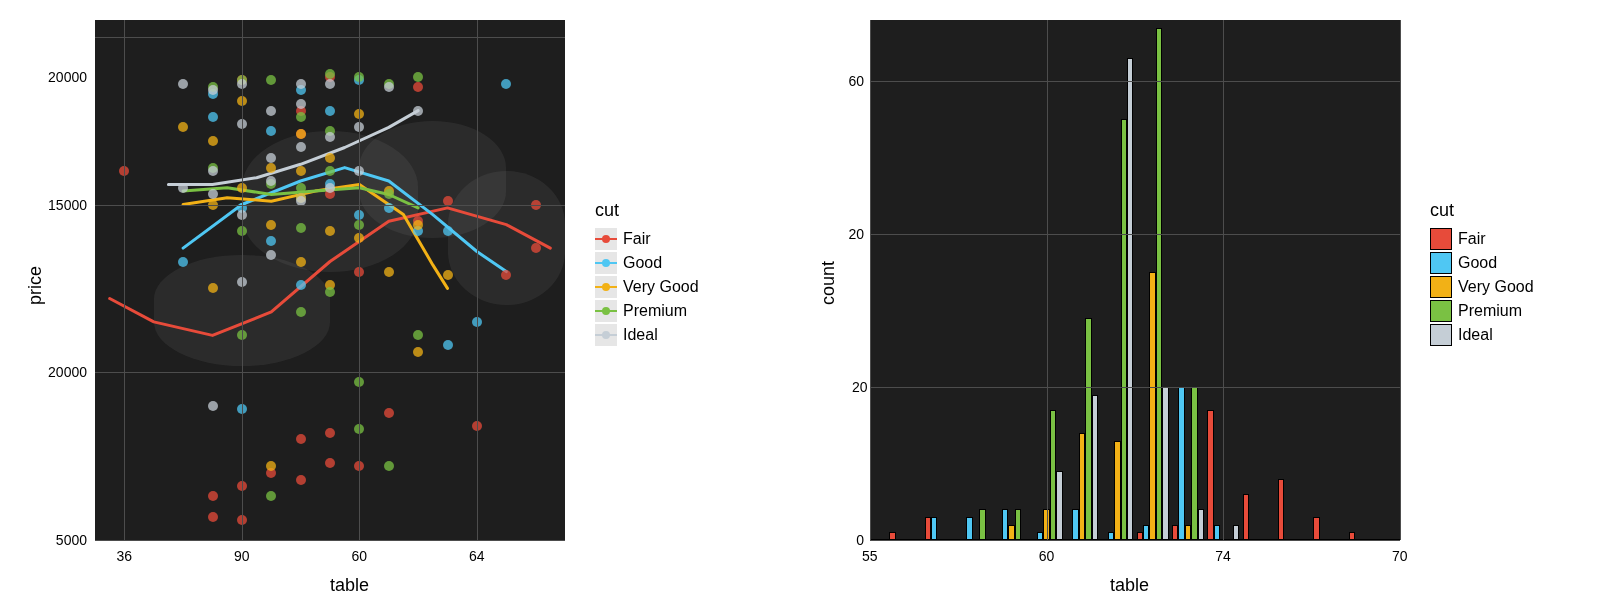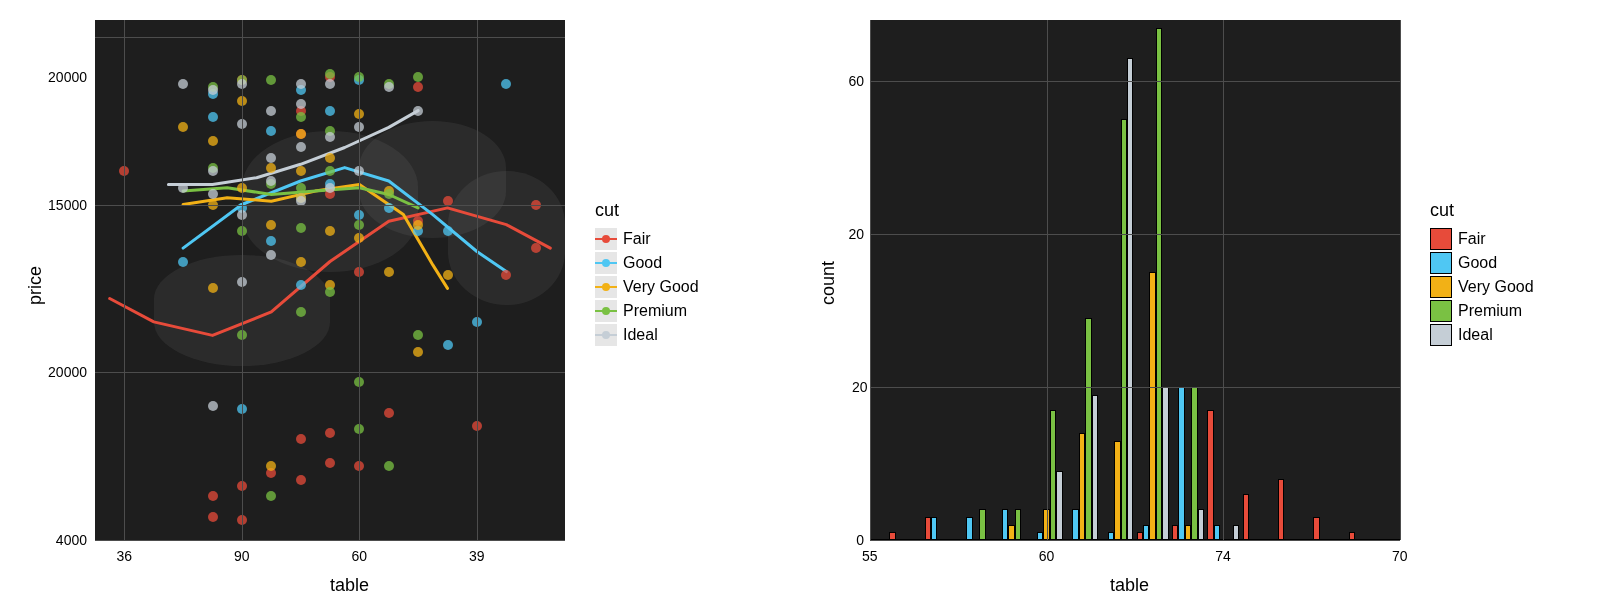"4000" div.tick-label { text: 4000 -> 5000 }
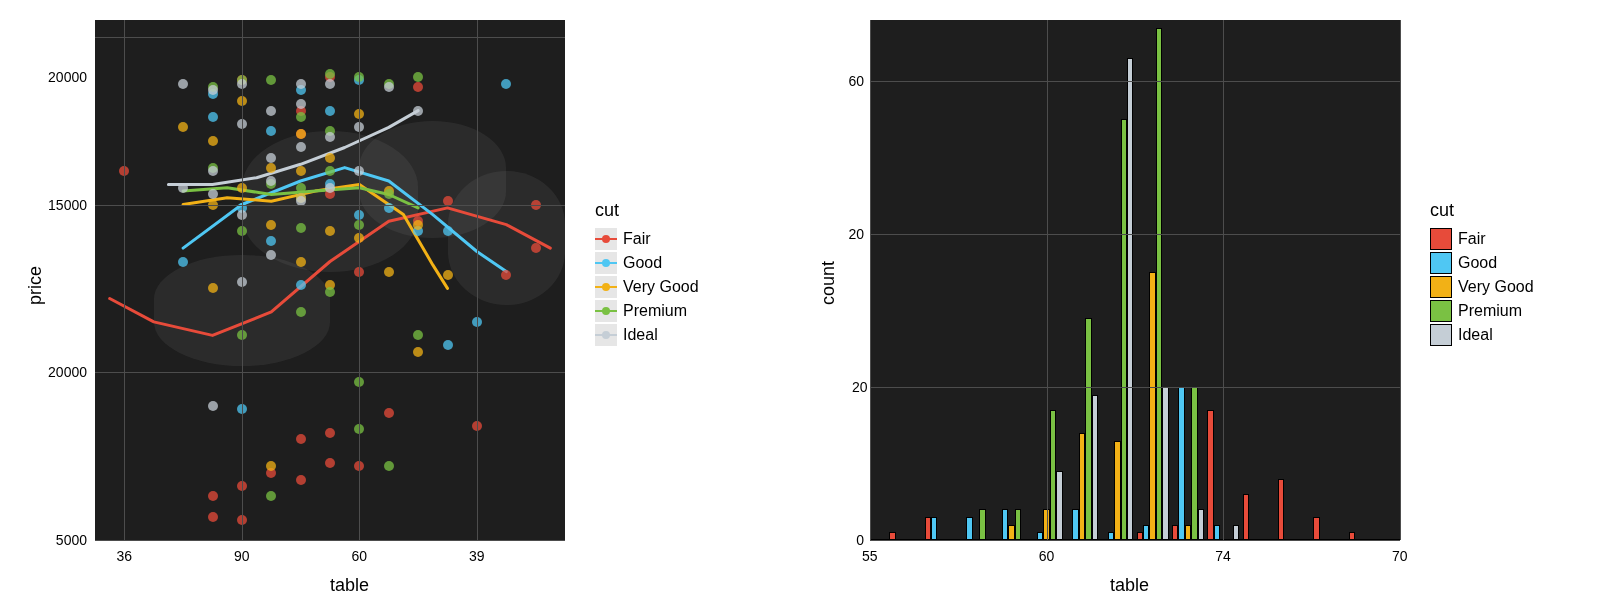"39" div.tick-label { text: 39 -> 64 }
